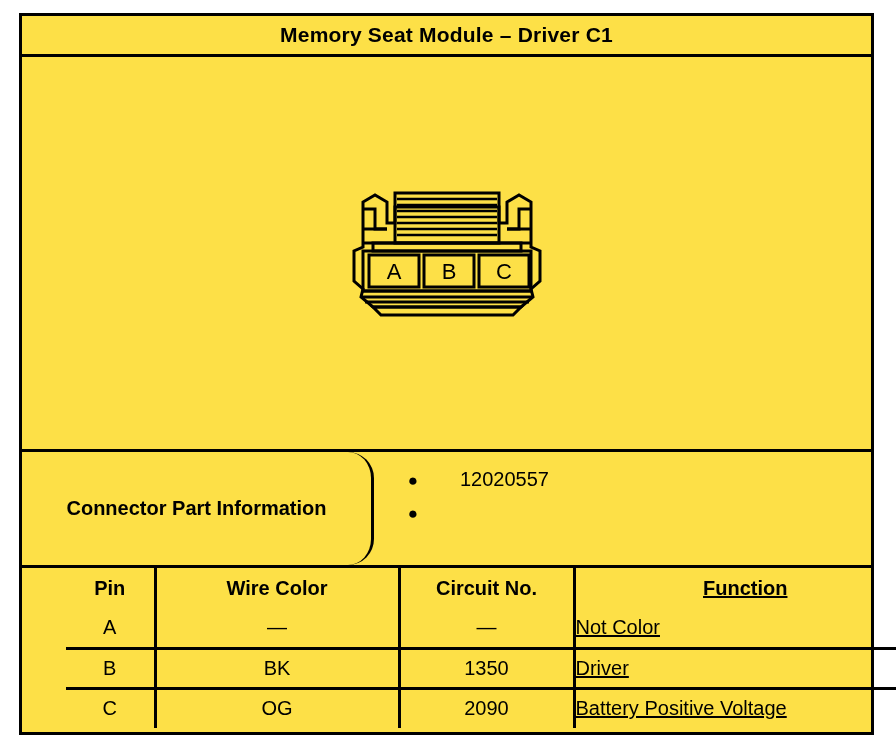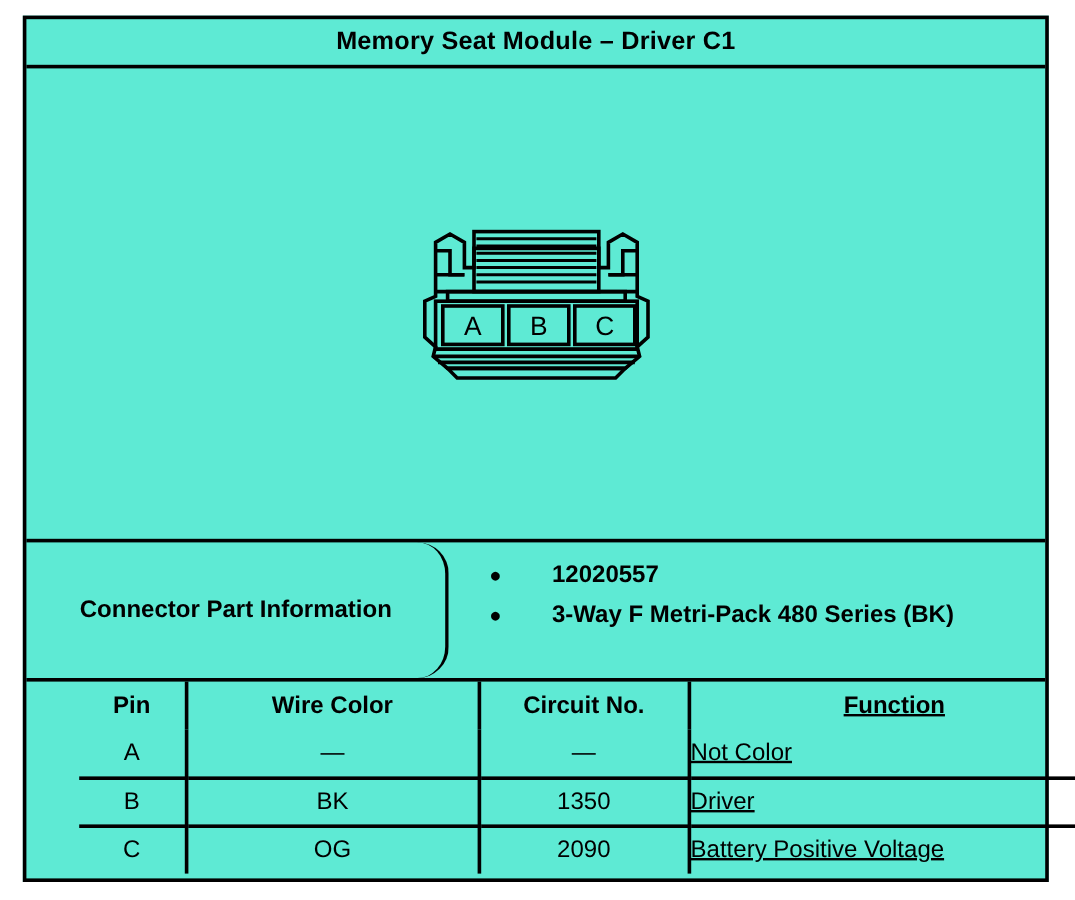"Memory Seat Module – Driver" #sheet { background: #5eead4 -> #fde047 }
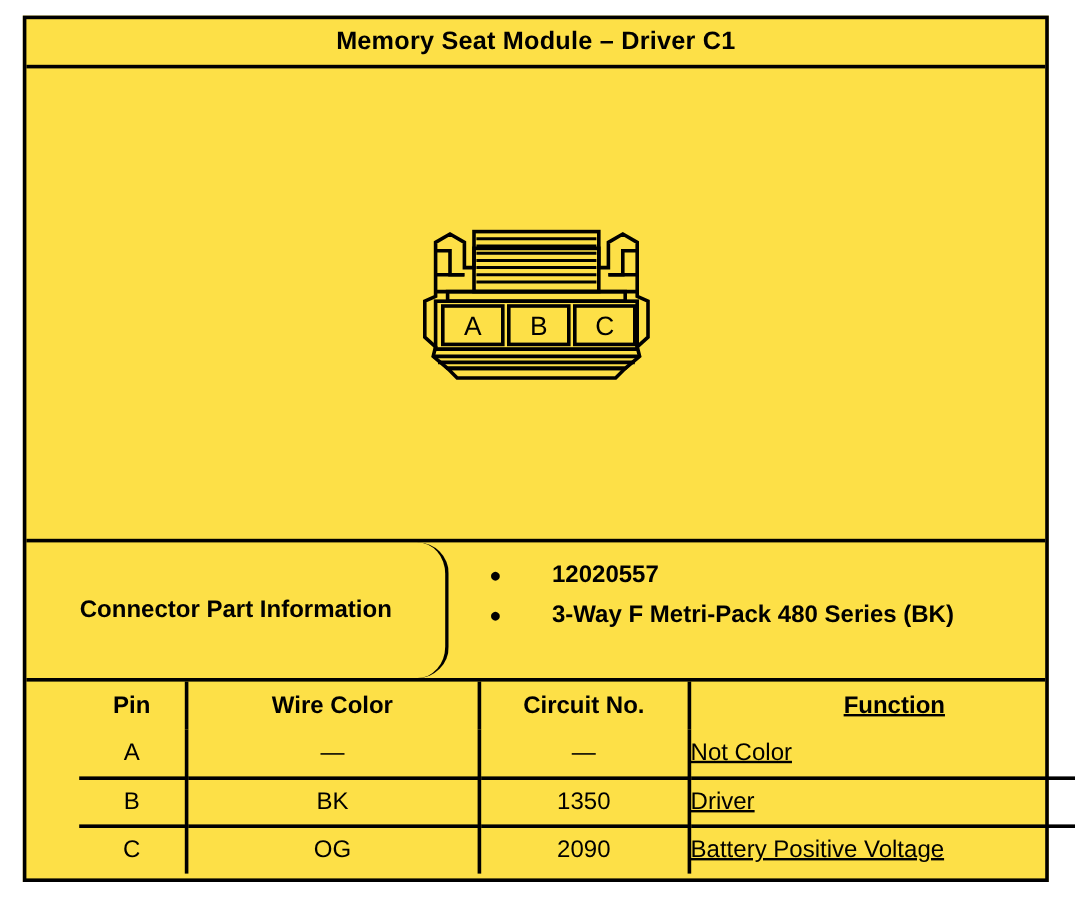"12020557" .bullet-text { font-weight: bold -> none }
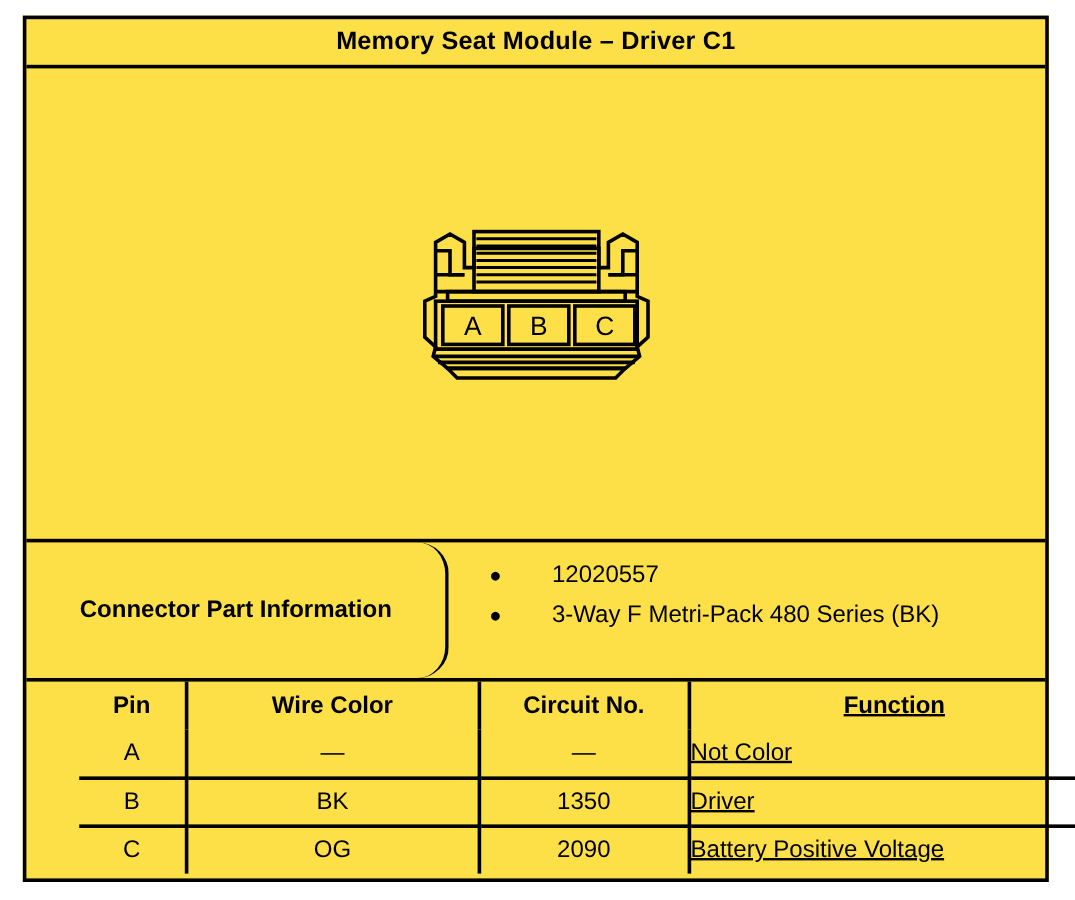"3-Way F Metri-Pack 480 Series" span.bullet-text { html: <span>3-Way F Metri-Pack 480 Series (BK)</span> -> none }
